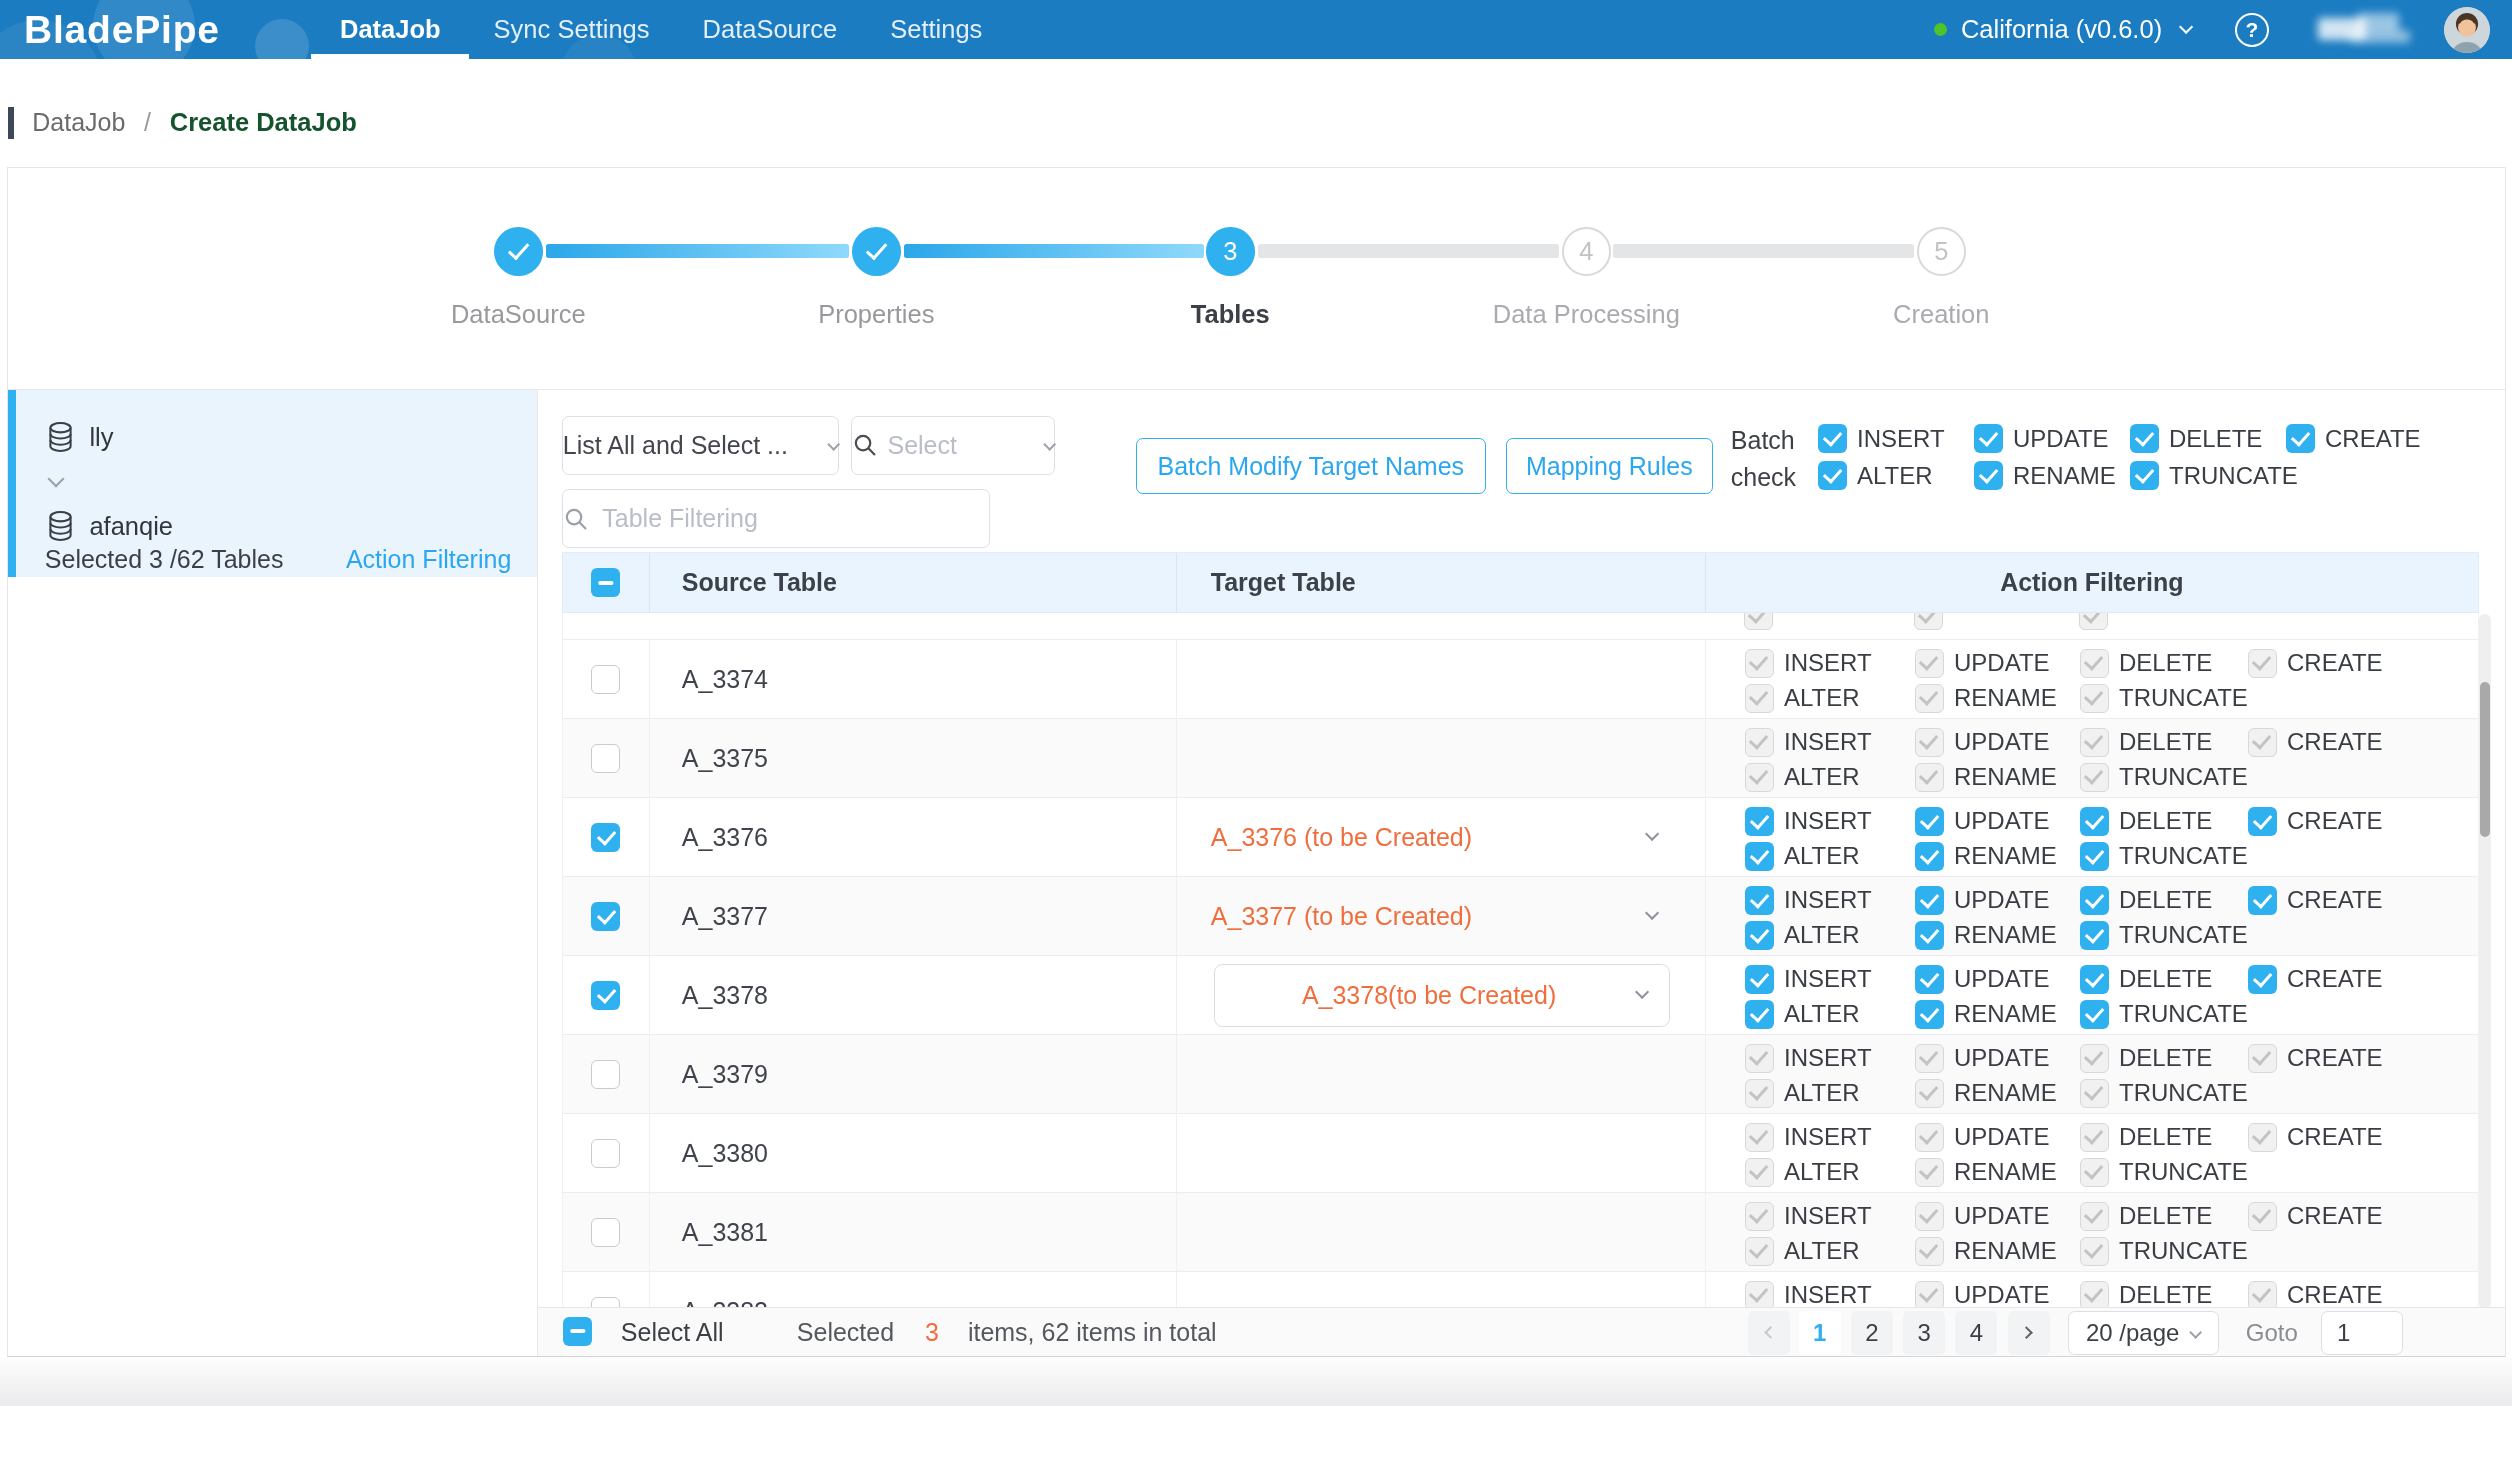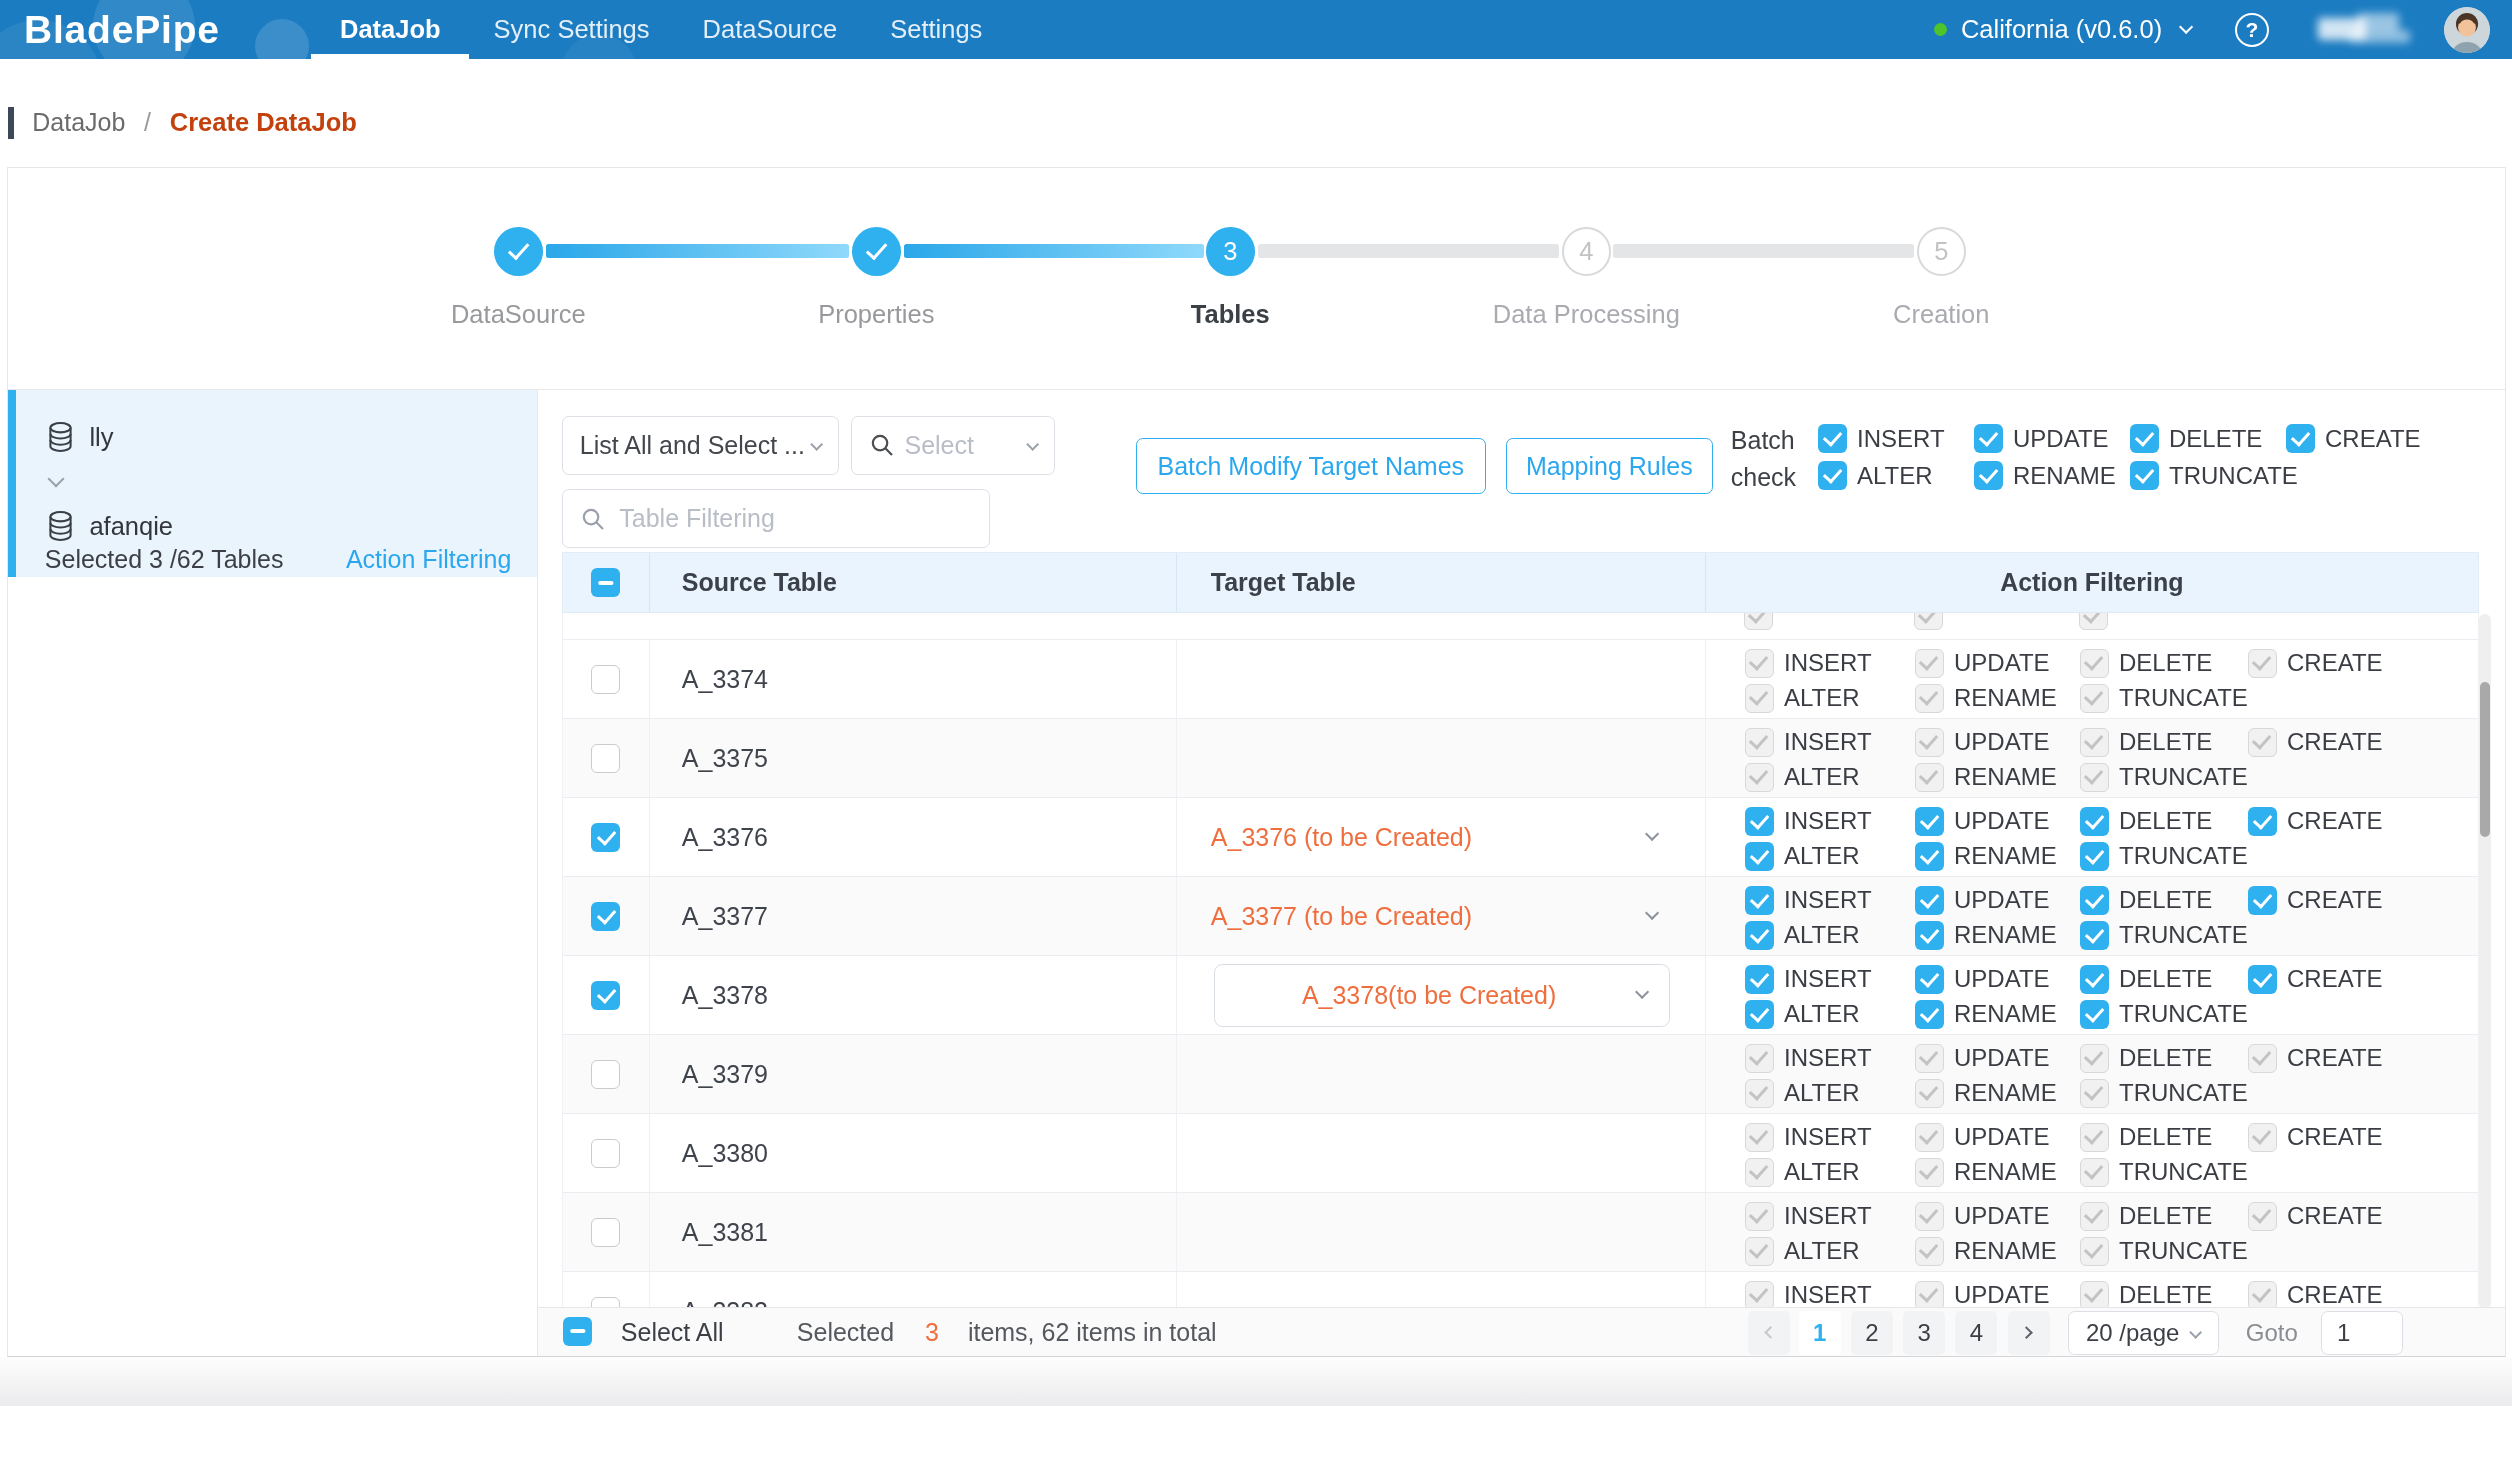"Create DataJob" .bc-current { color: #c2410c -> #14532d }
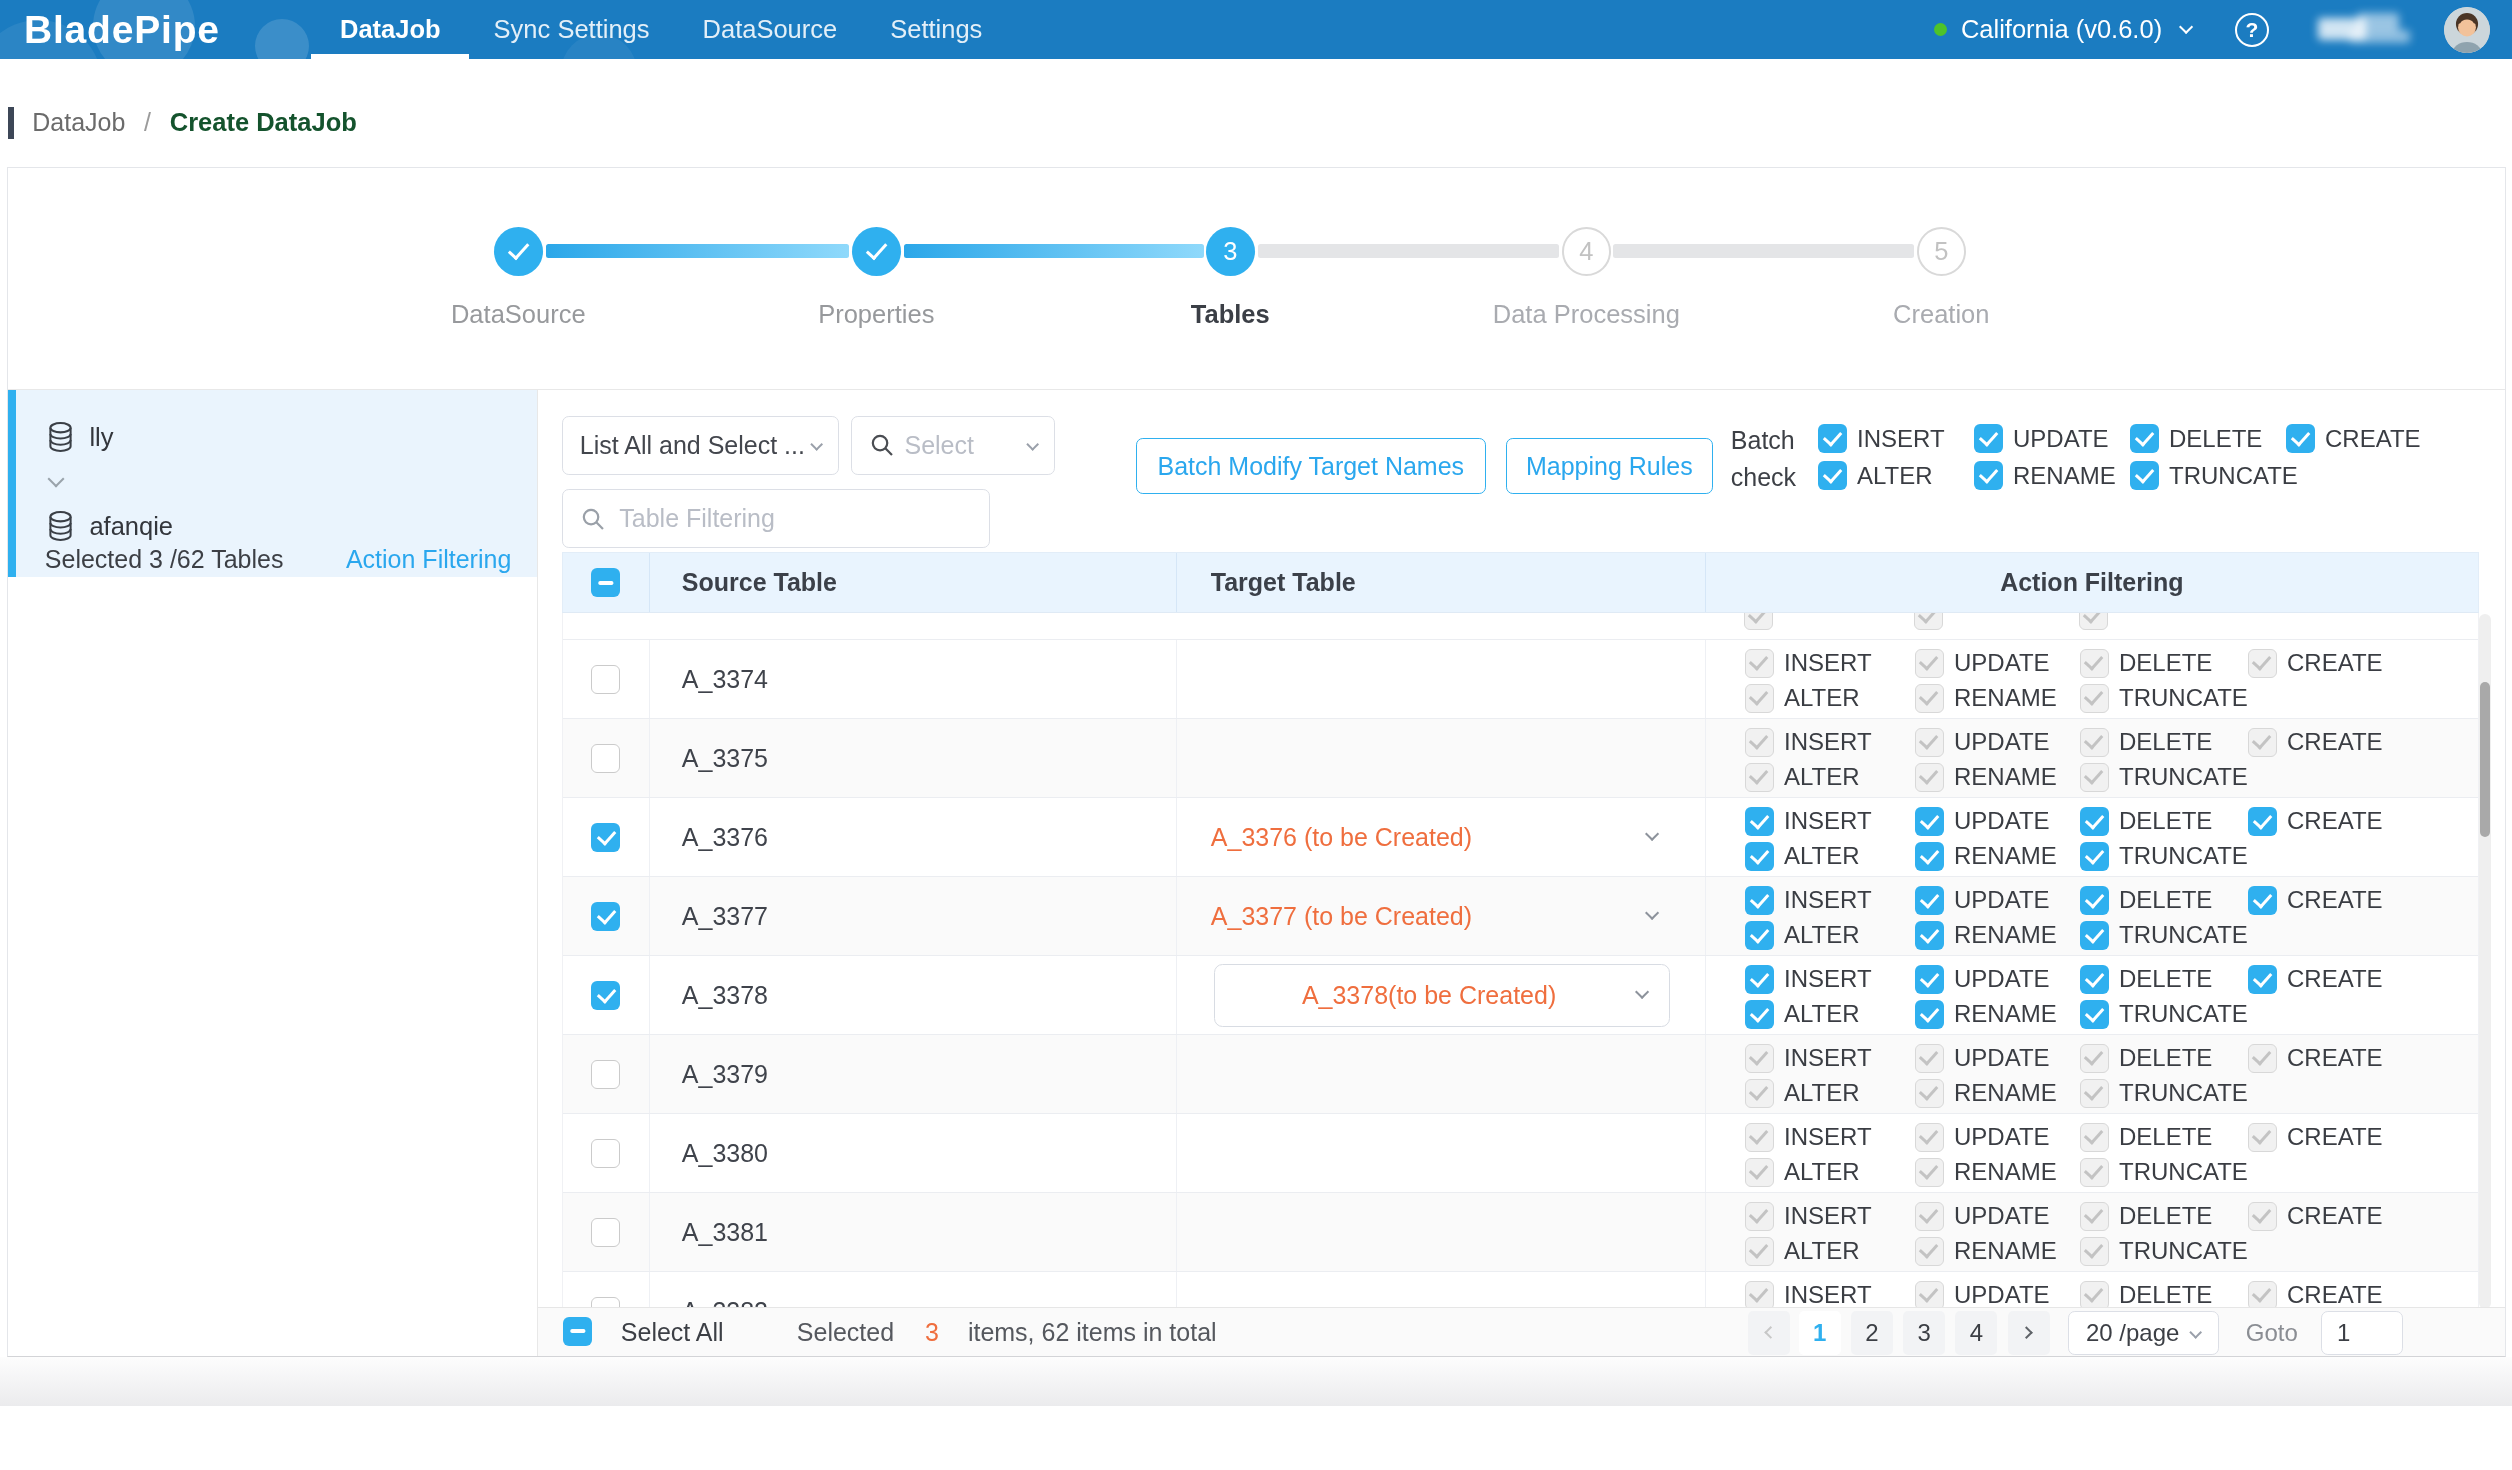"List All and Select ..." .selectbox { padding: 0 17px -> 0 0 }
